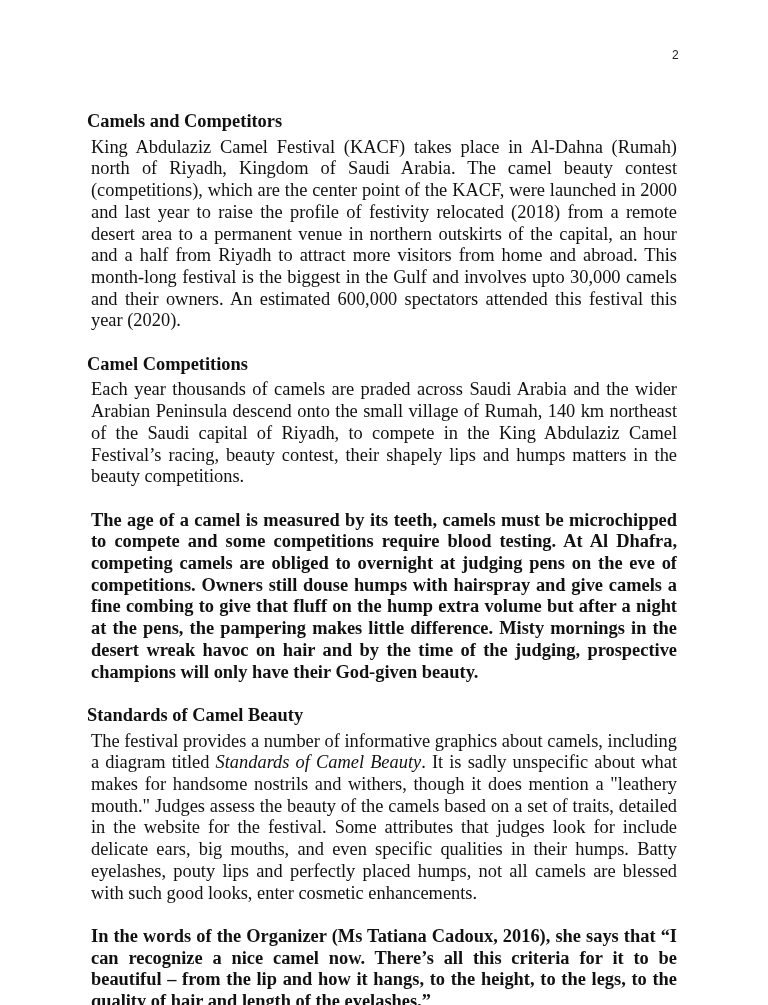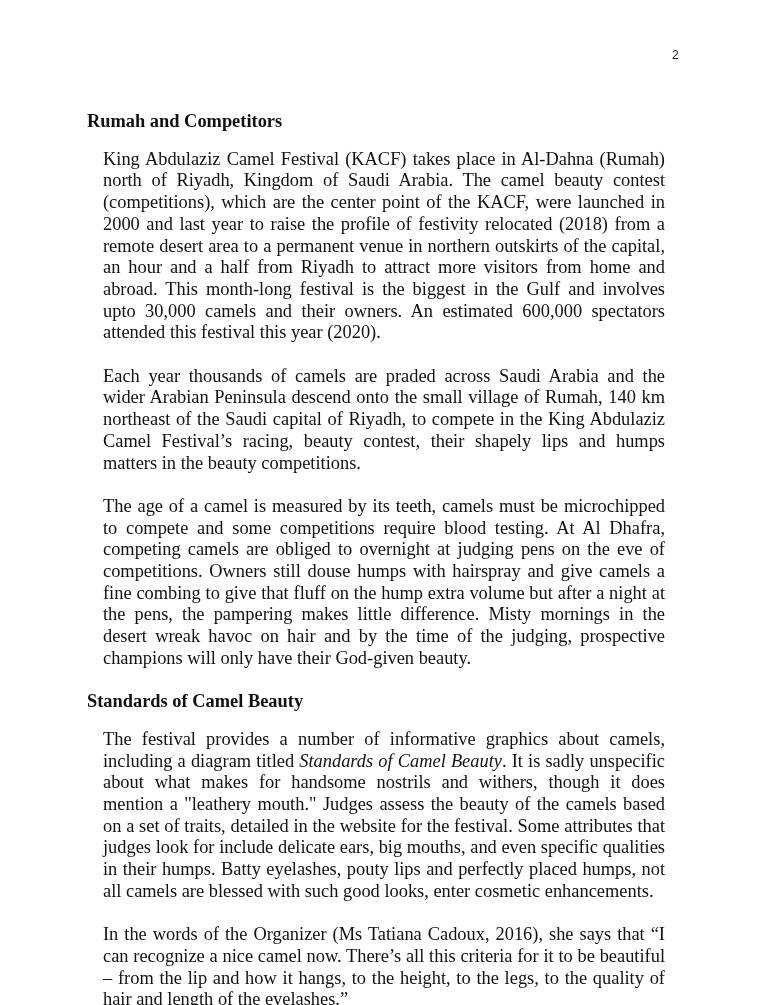"Rumah and Competitors" div.heading { text: Rumah -> Camels }
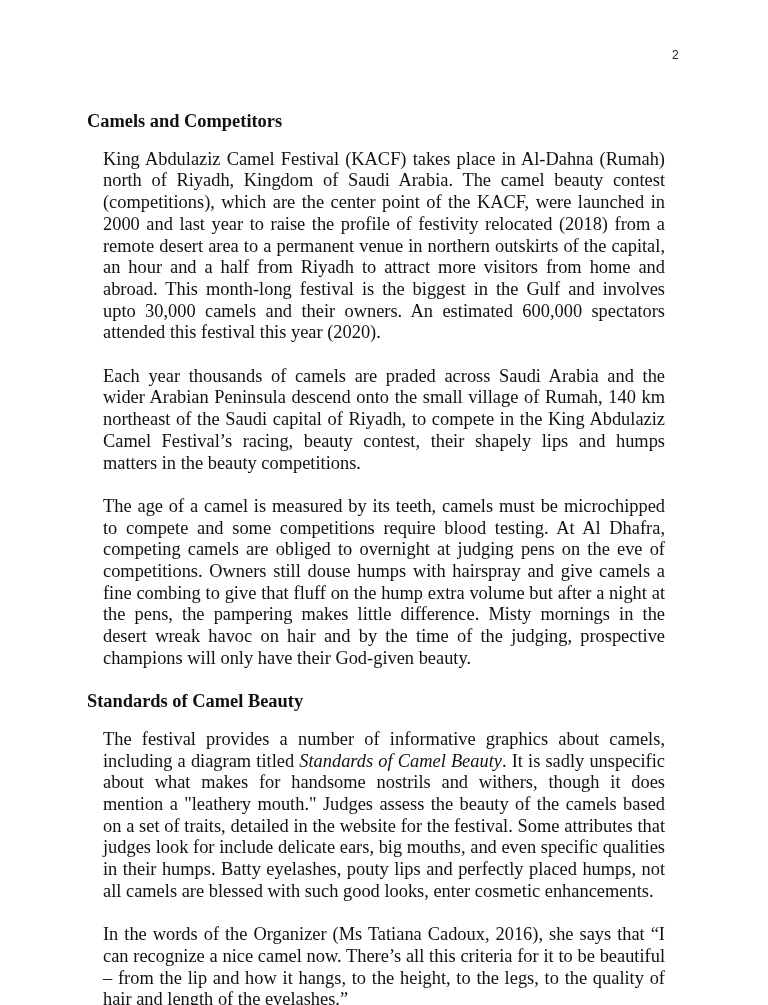"King Abdulaziz Camel Festival (KACF)" p { margin: 16px -> 4px }
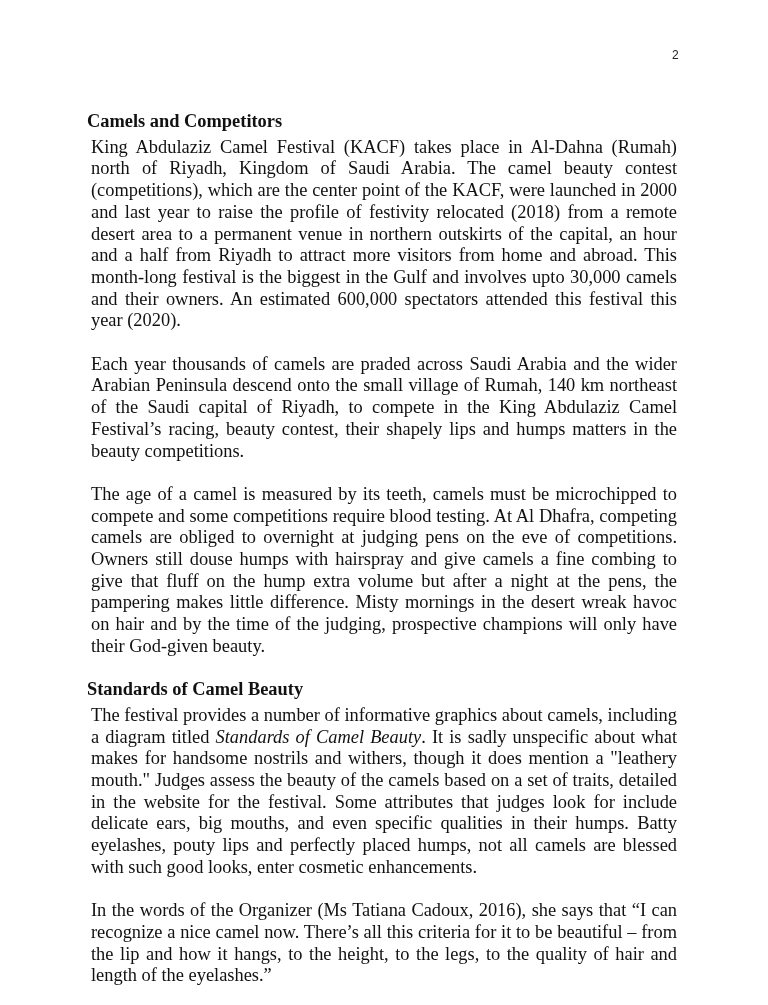"Camel Competitions" div.heading { html: none -> <div>Camel Competitions</div> }
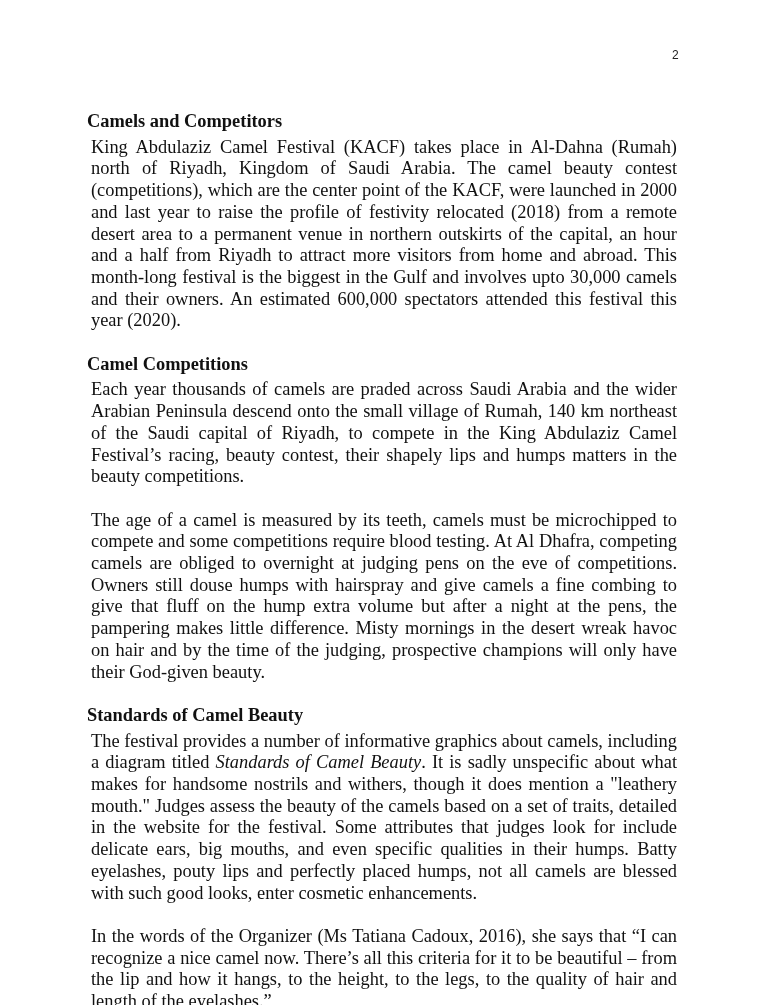"The age of a camel" .para-gap { font-weight: none -> bold }
